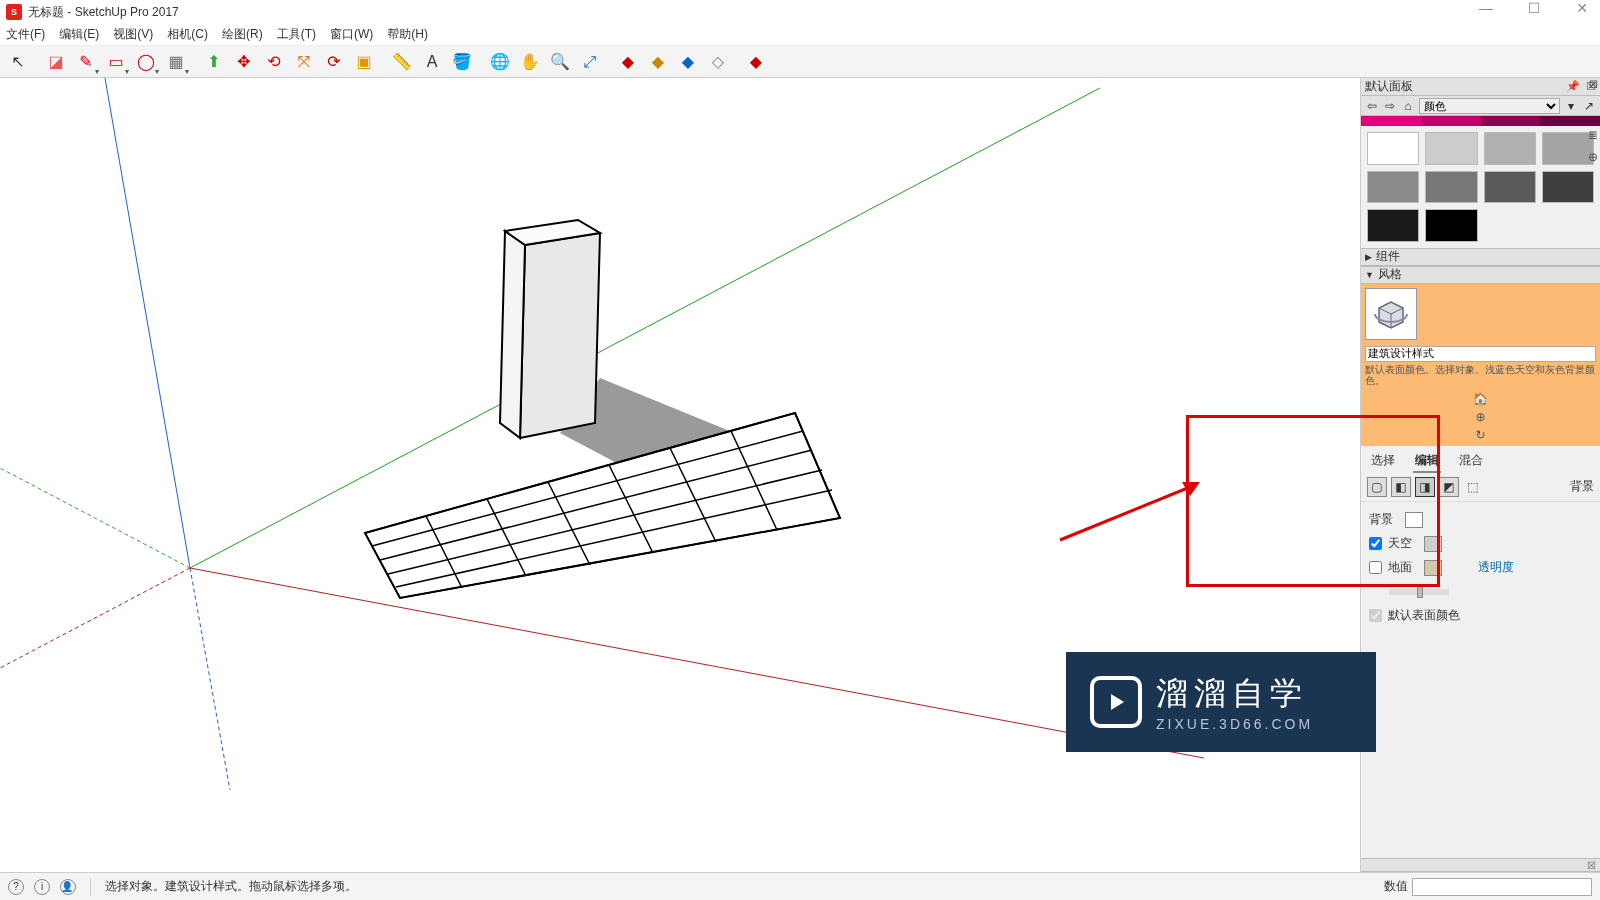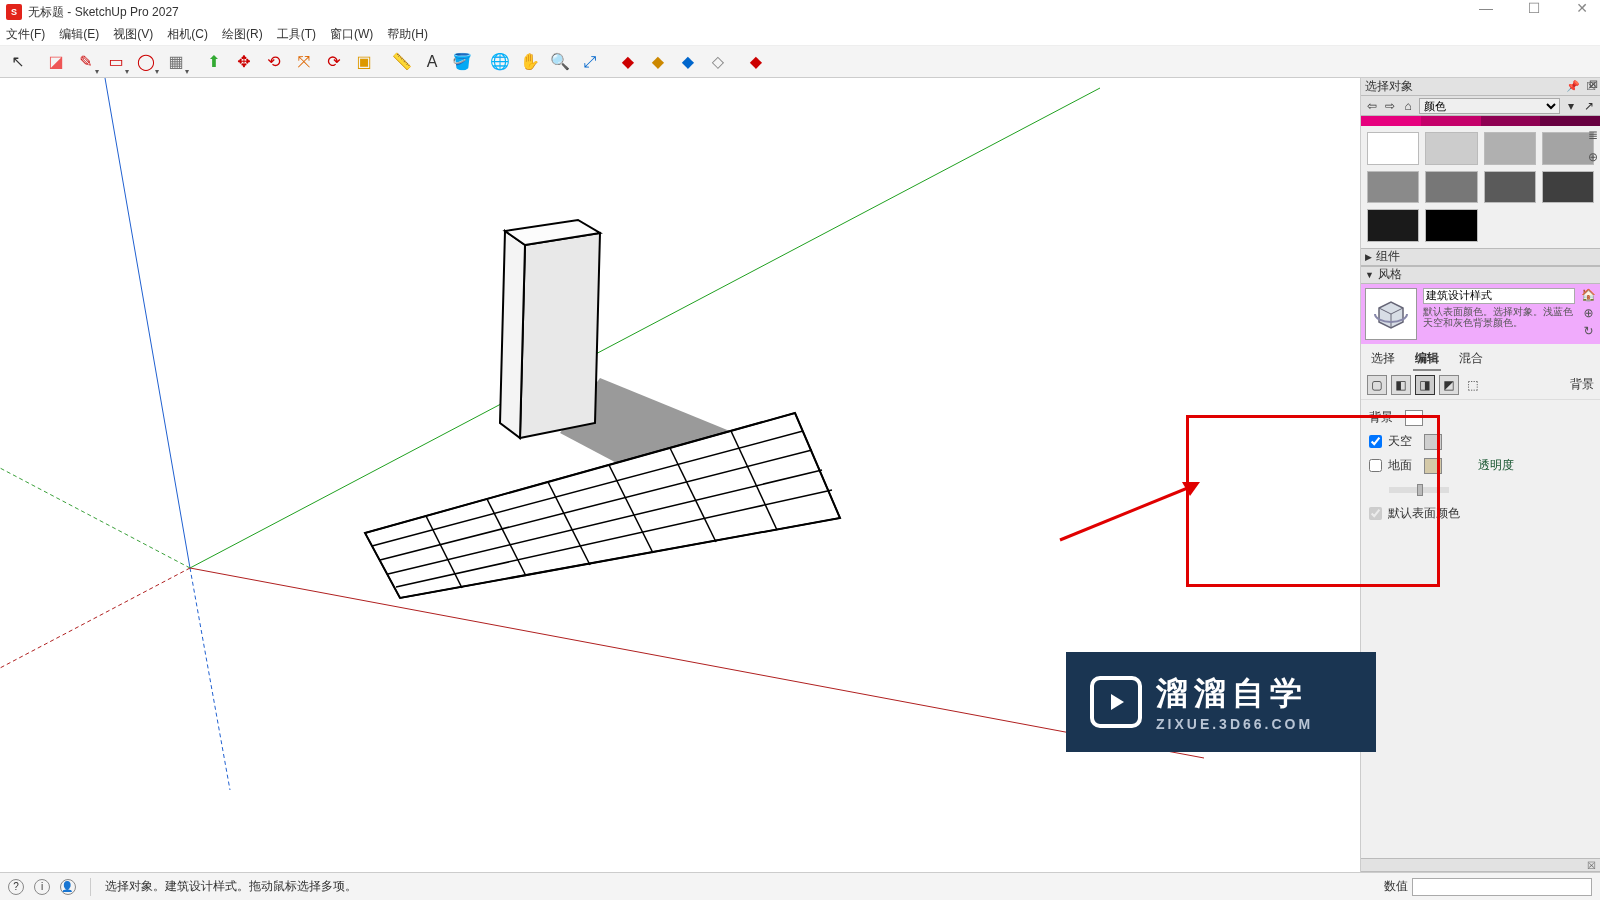"无标题 - SketchUp Pro 2027" span { text: 2027 -> 2017 }
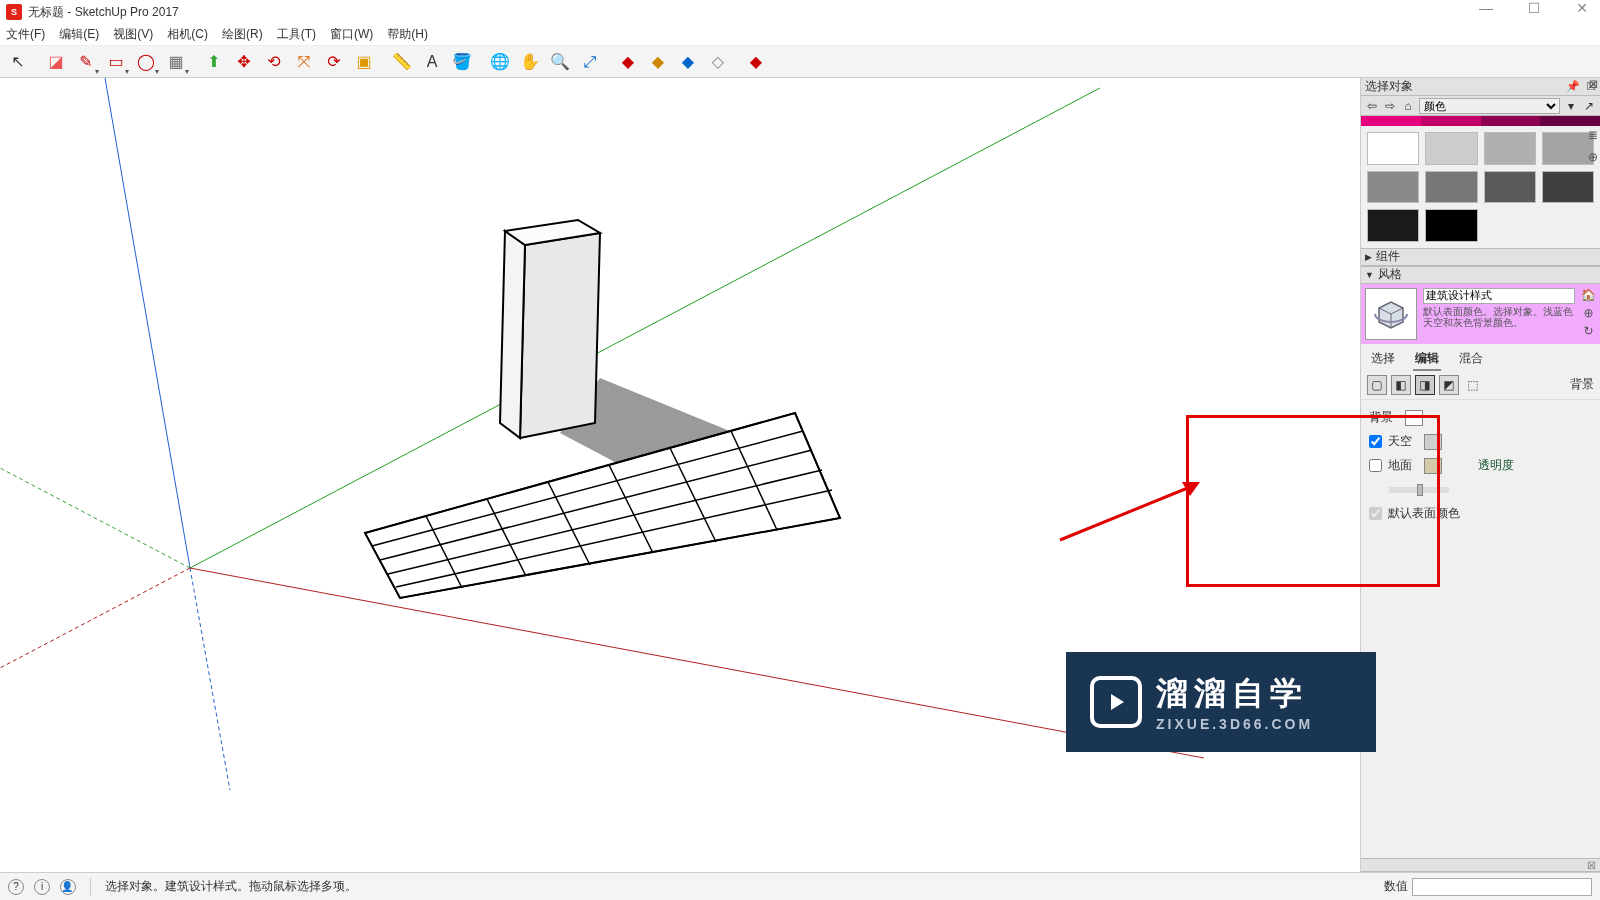"选择对象" span.title { text: 选择对象 -> 默认面板 }
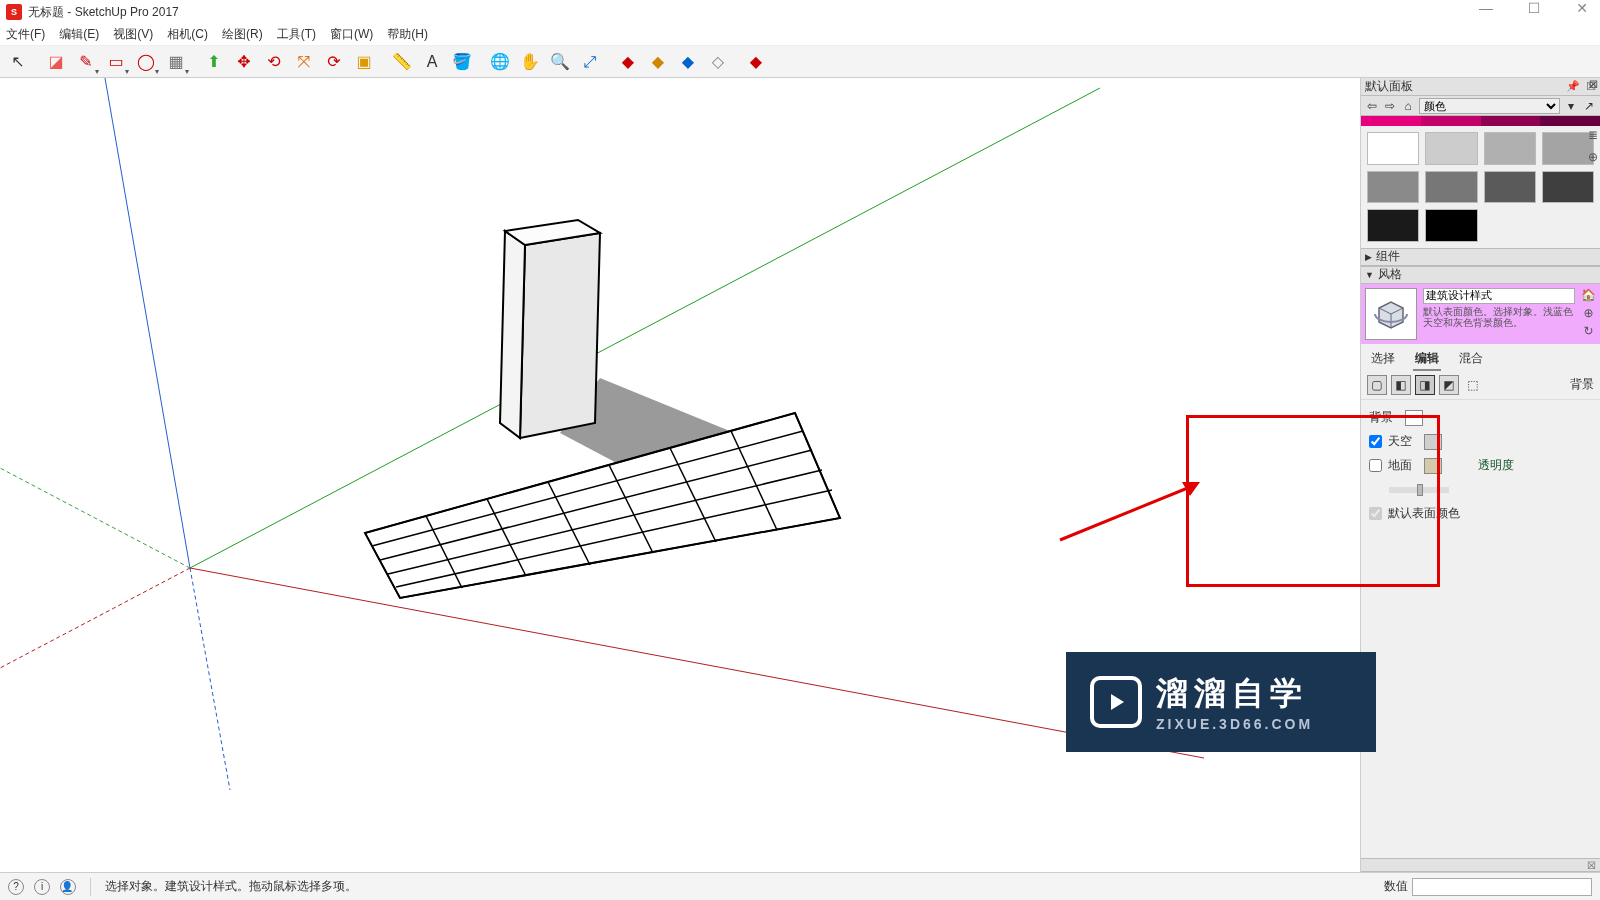"建筑设计样式" .style-block { background: #f0abfc -> #fdba74; flex-direction: none -> column }
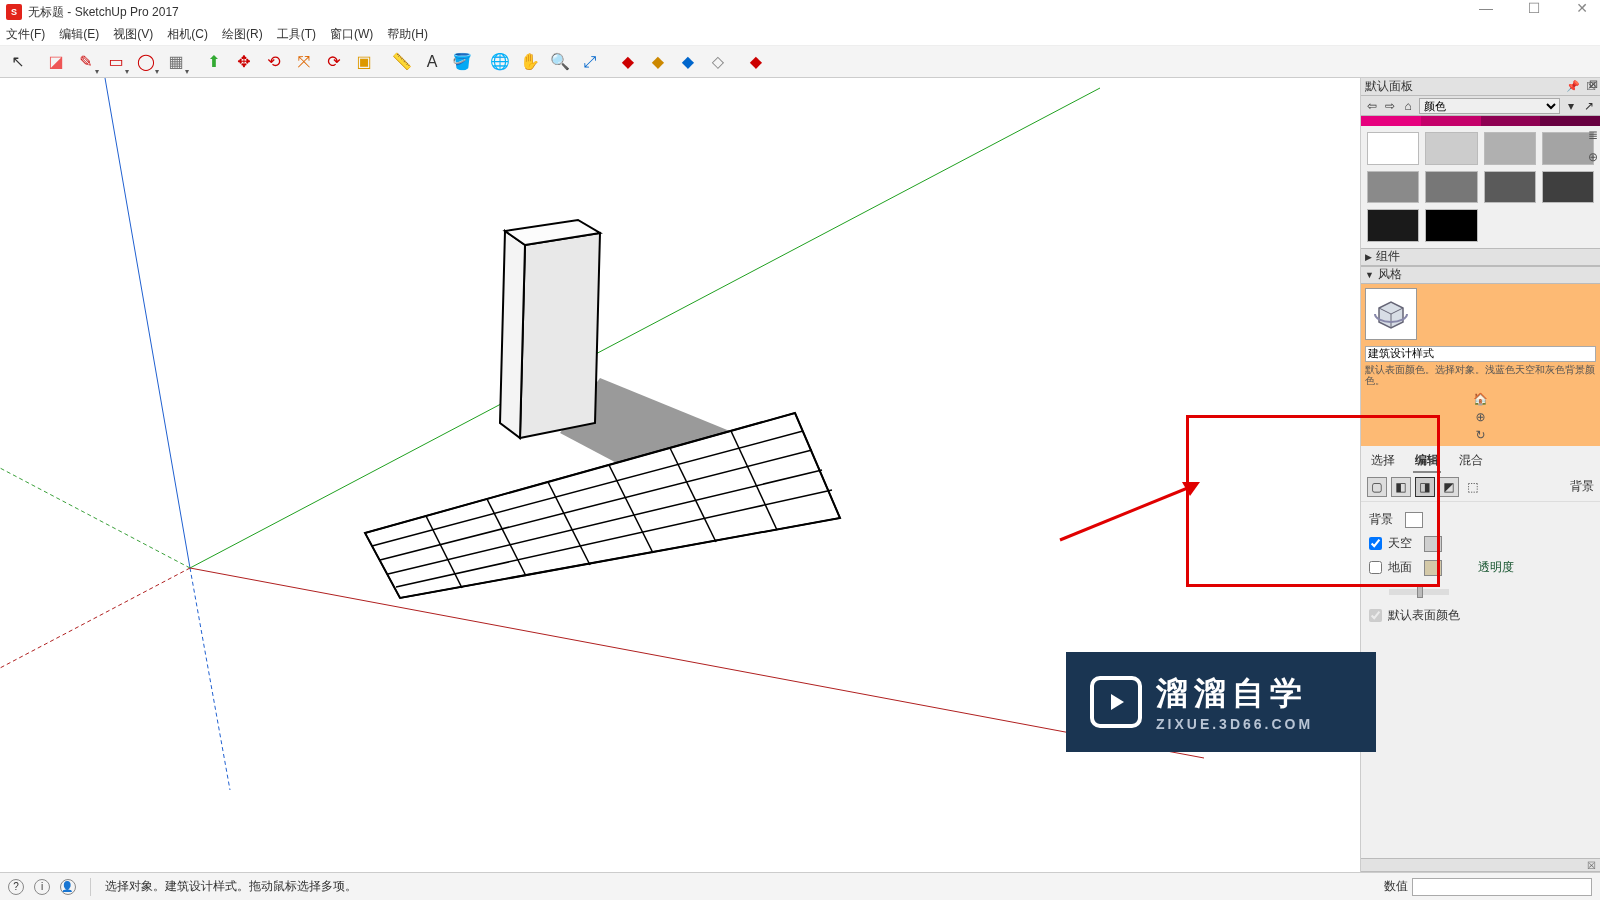"透明度" .bg-row .disabled { color: #14532d -> #0369a1 }
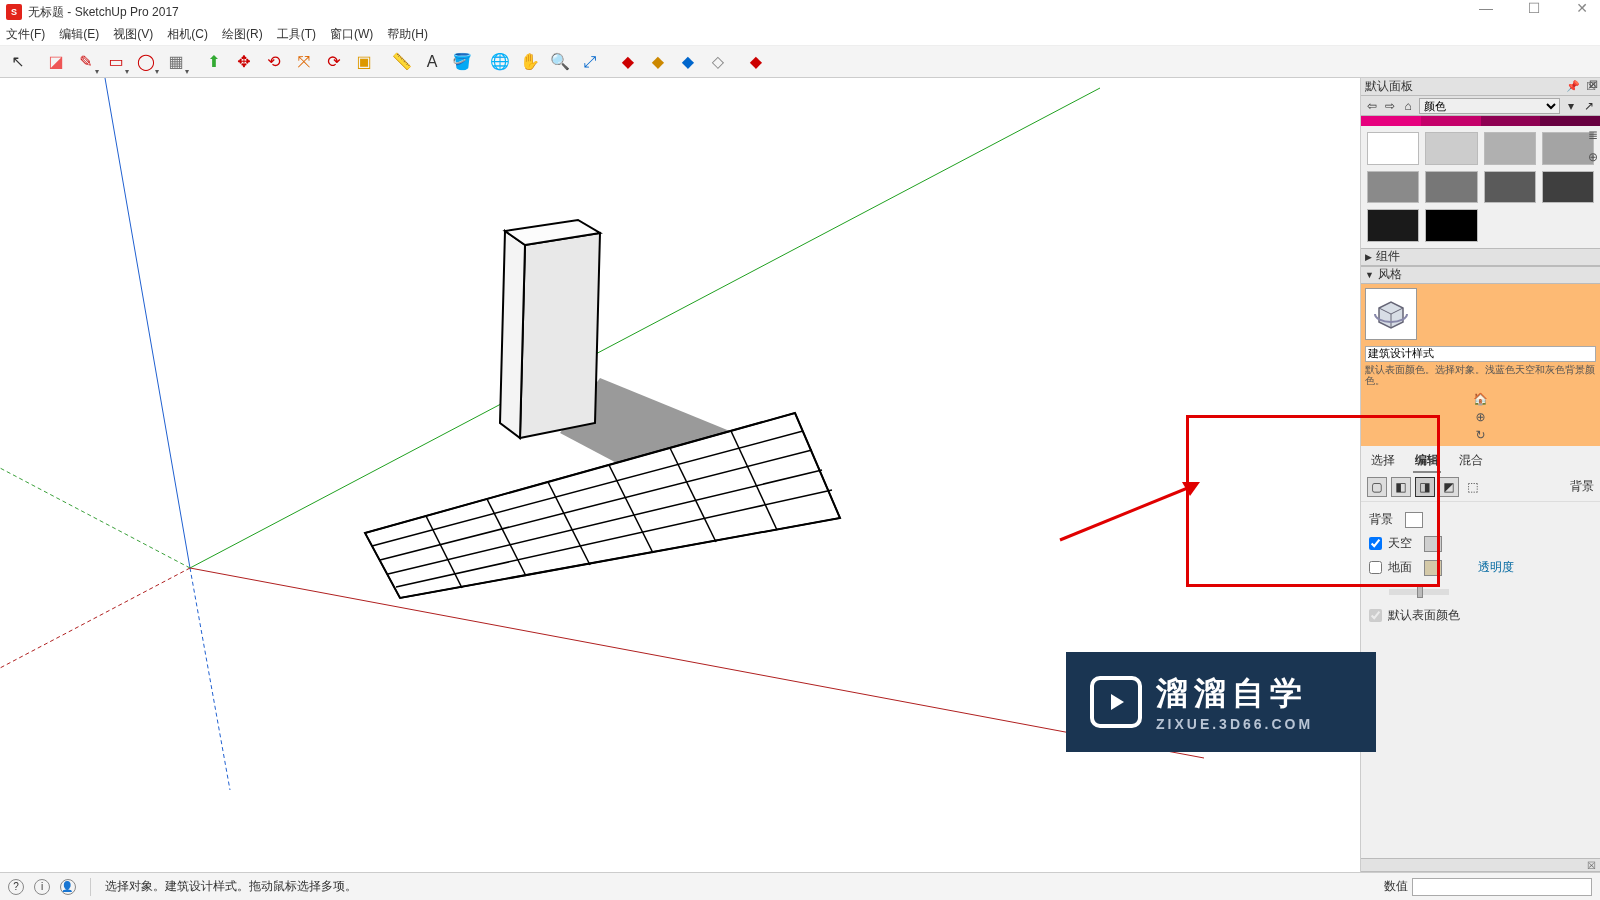"溜溜自学" div.watermark { font-weight: bold -> none }
